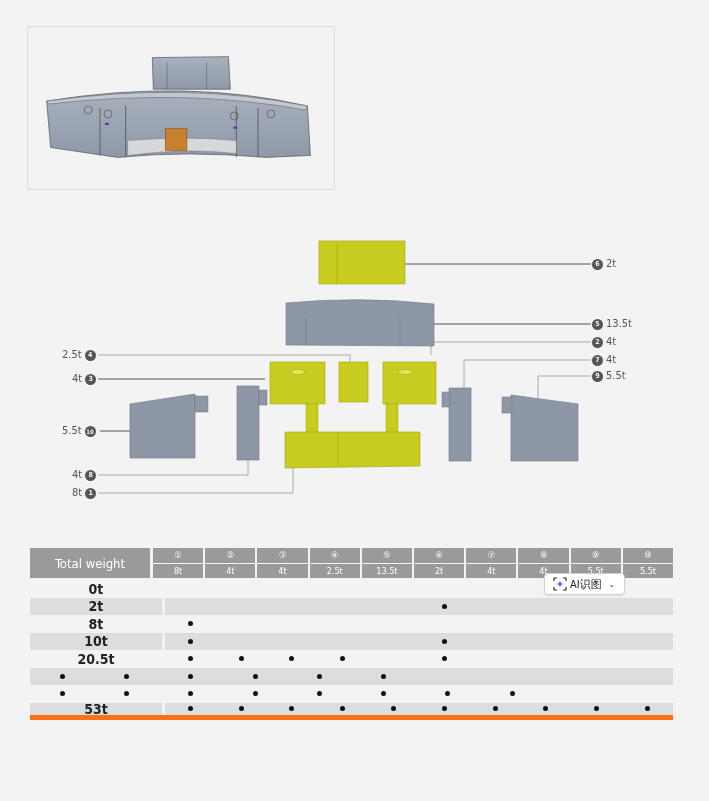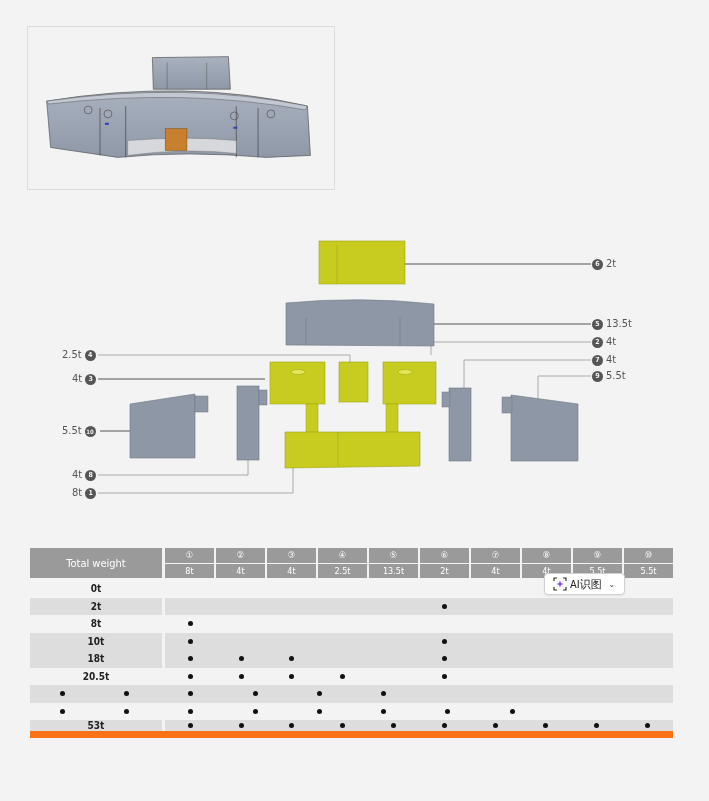"Total weight" .hdr .tw { font-size: 11px -> 13px; width: 132px -> 120px }
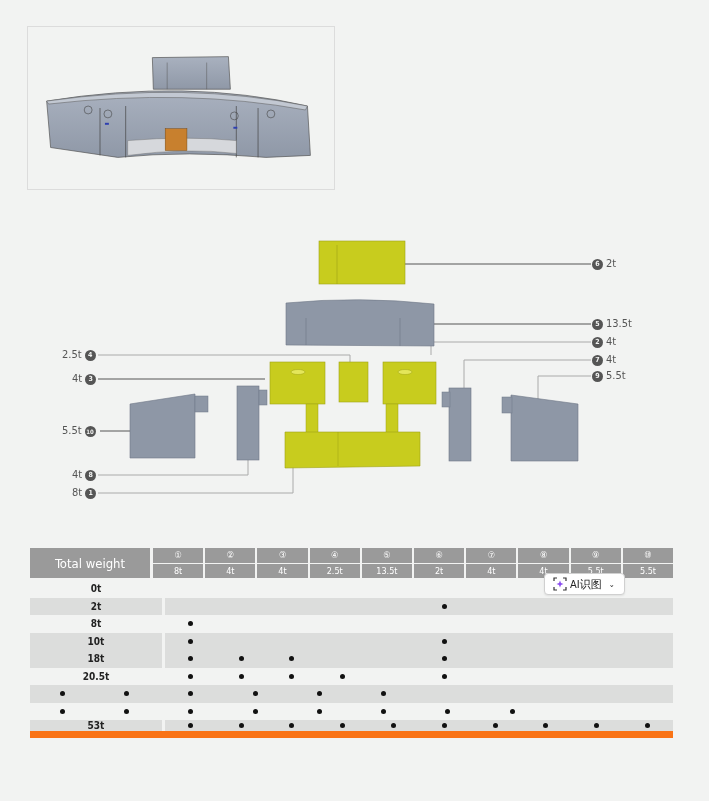"0t" .row .label { font-size: 10px -> 14px }
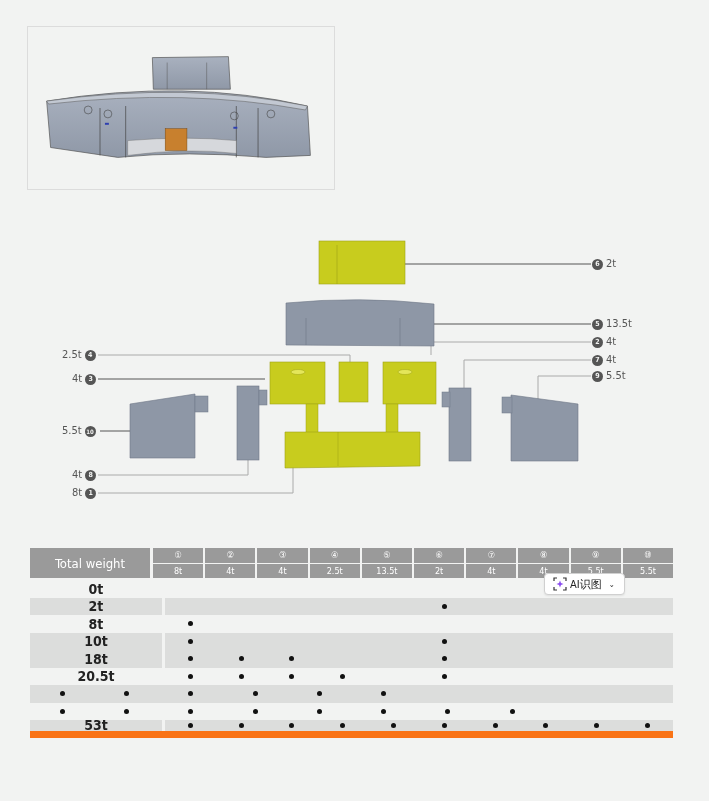"18t" div.row { html: <div> <div>18t</div> <div> <div> <span></span> </div> <div> <span></span> </div> <div> <span></span> </div> <div></div> <div></div> <div> <span></span> </div> <div></div> <div></div> <div></div> <div></div> </div> </div> -> none }
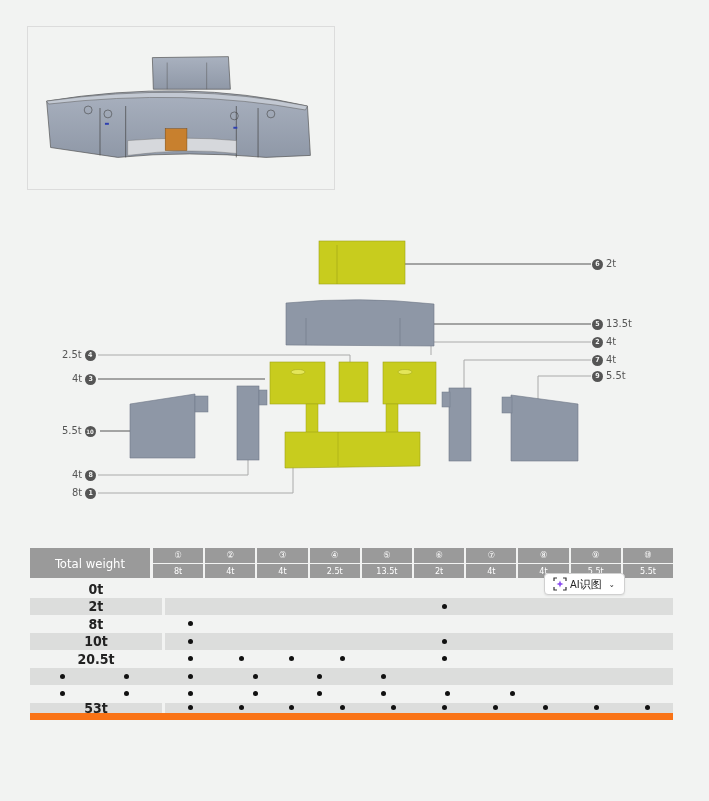"53t" .row.last { border-bottom: 7px solid #f97316 -> 5px solid #f97316 }
